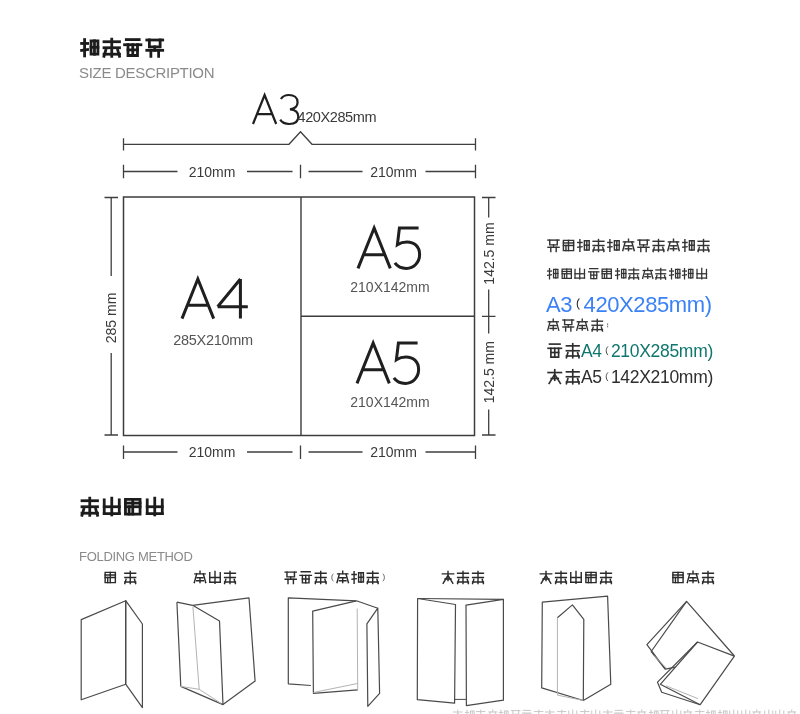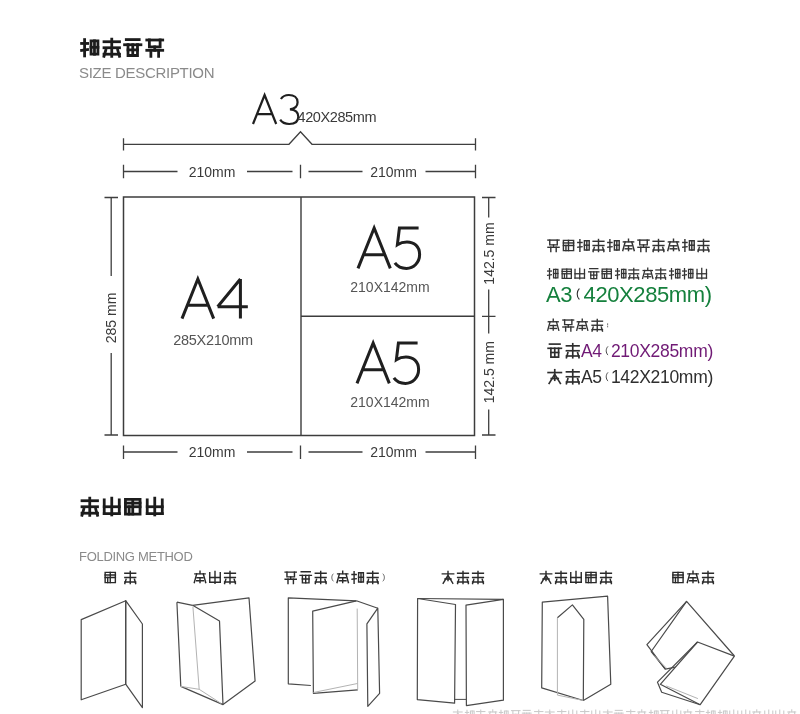"A3 420X285mm)" div.t { color: #15803d -> #3b82f6; top: 283px -> 293px }
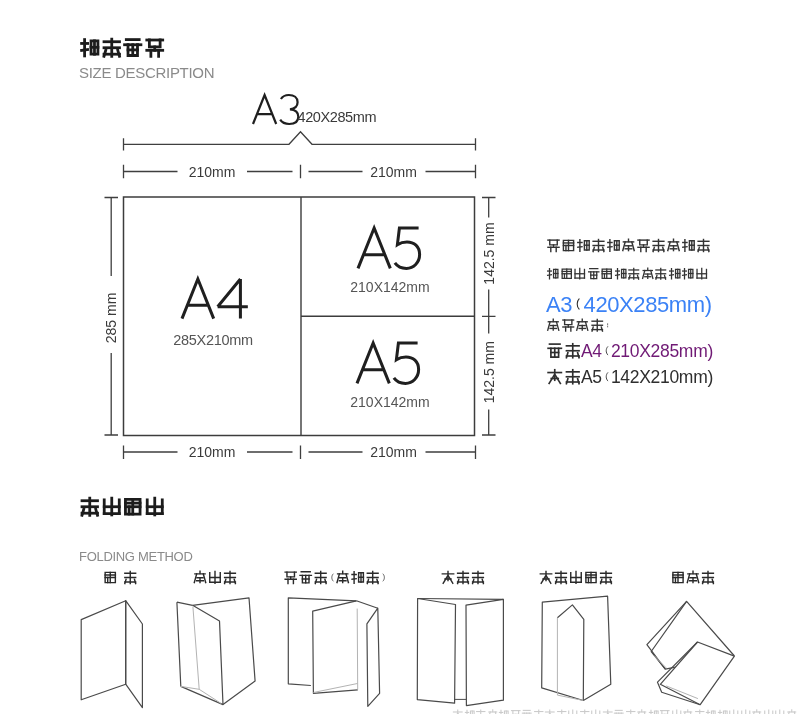"A4 210X285mm)" div.t { color: #701a75 -> #0f766e }
